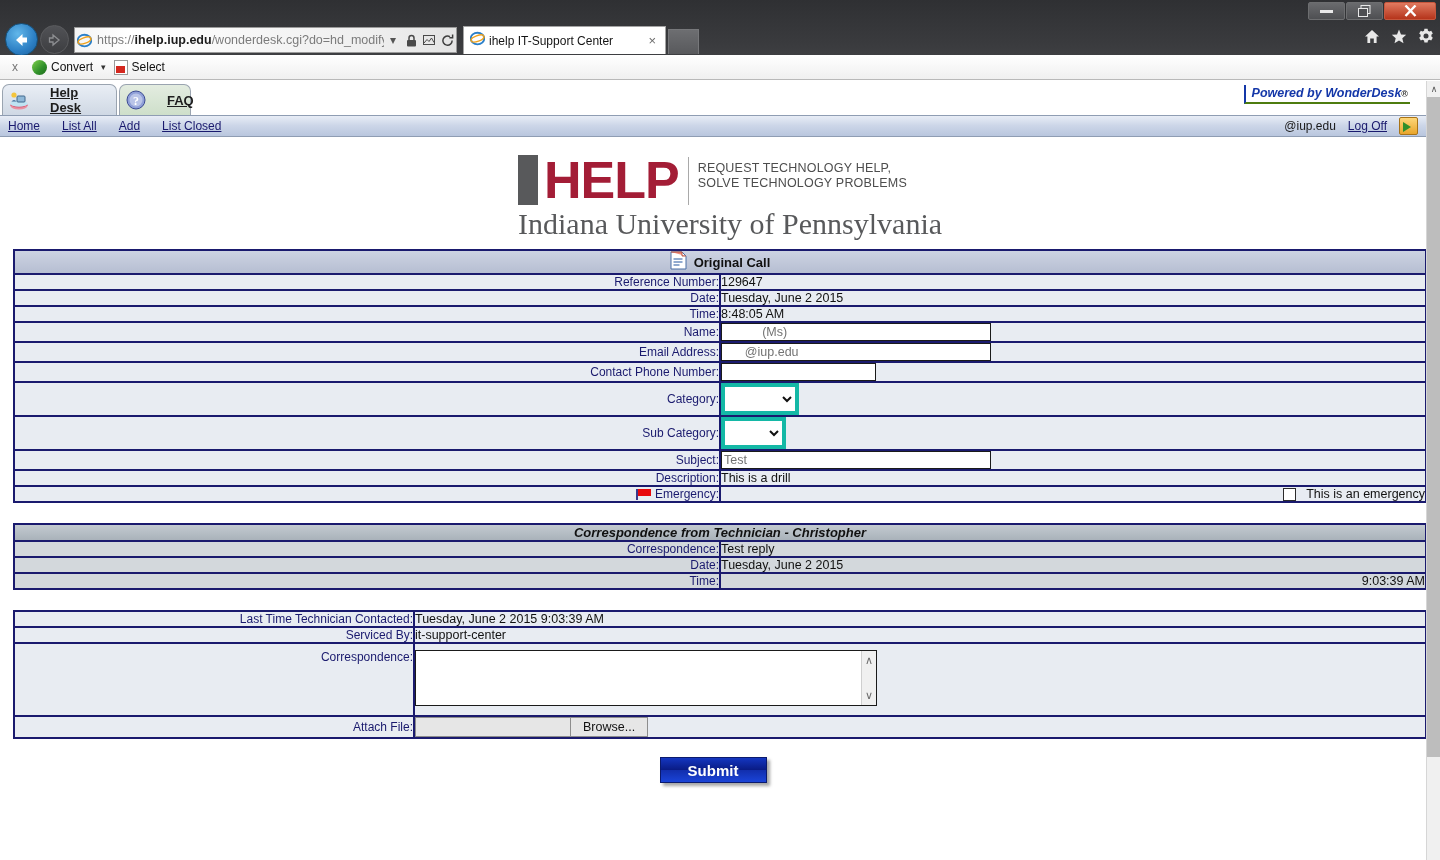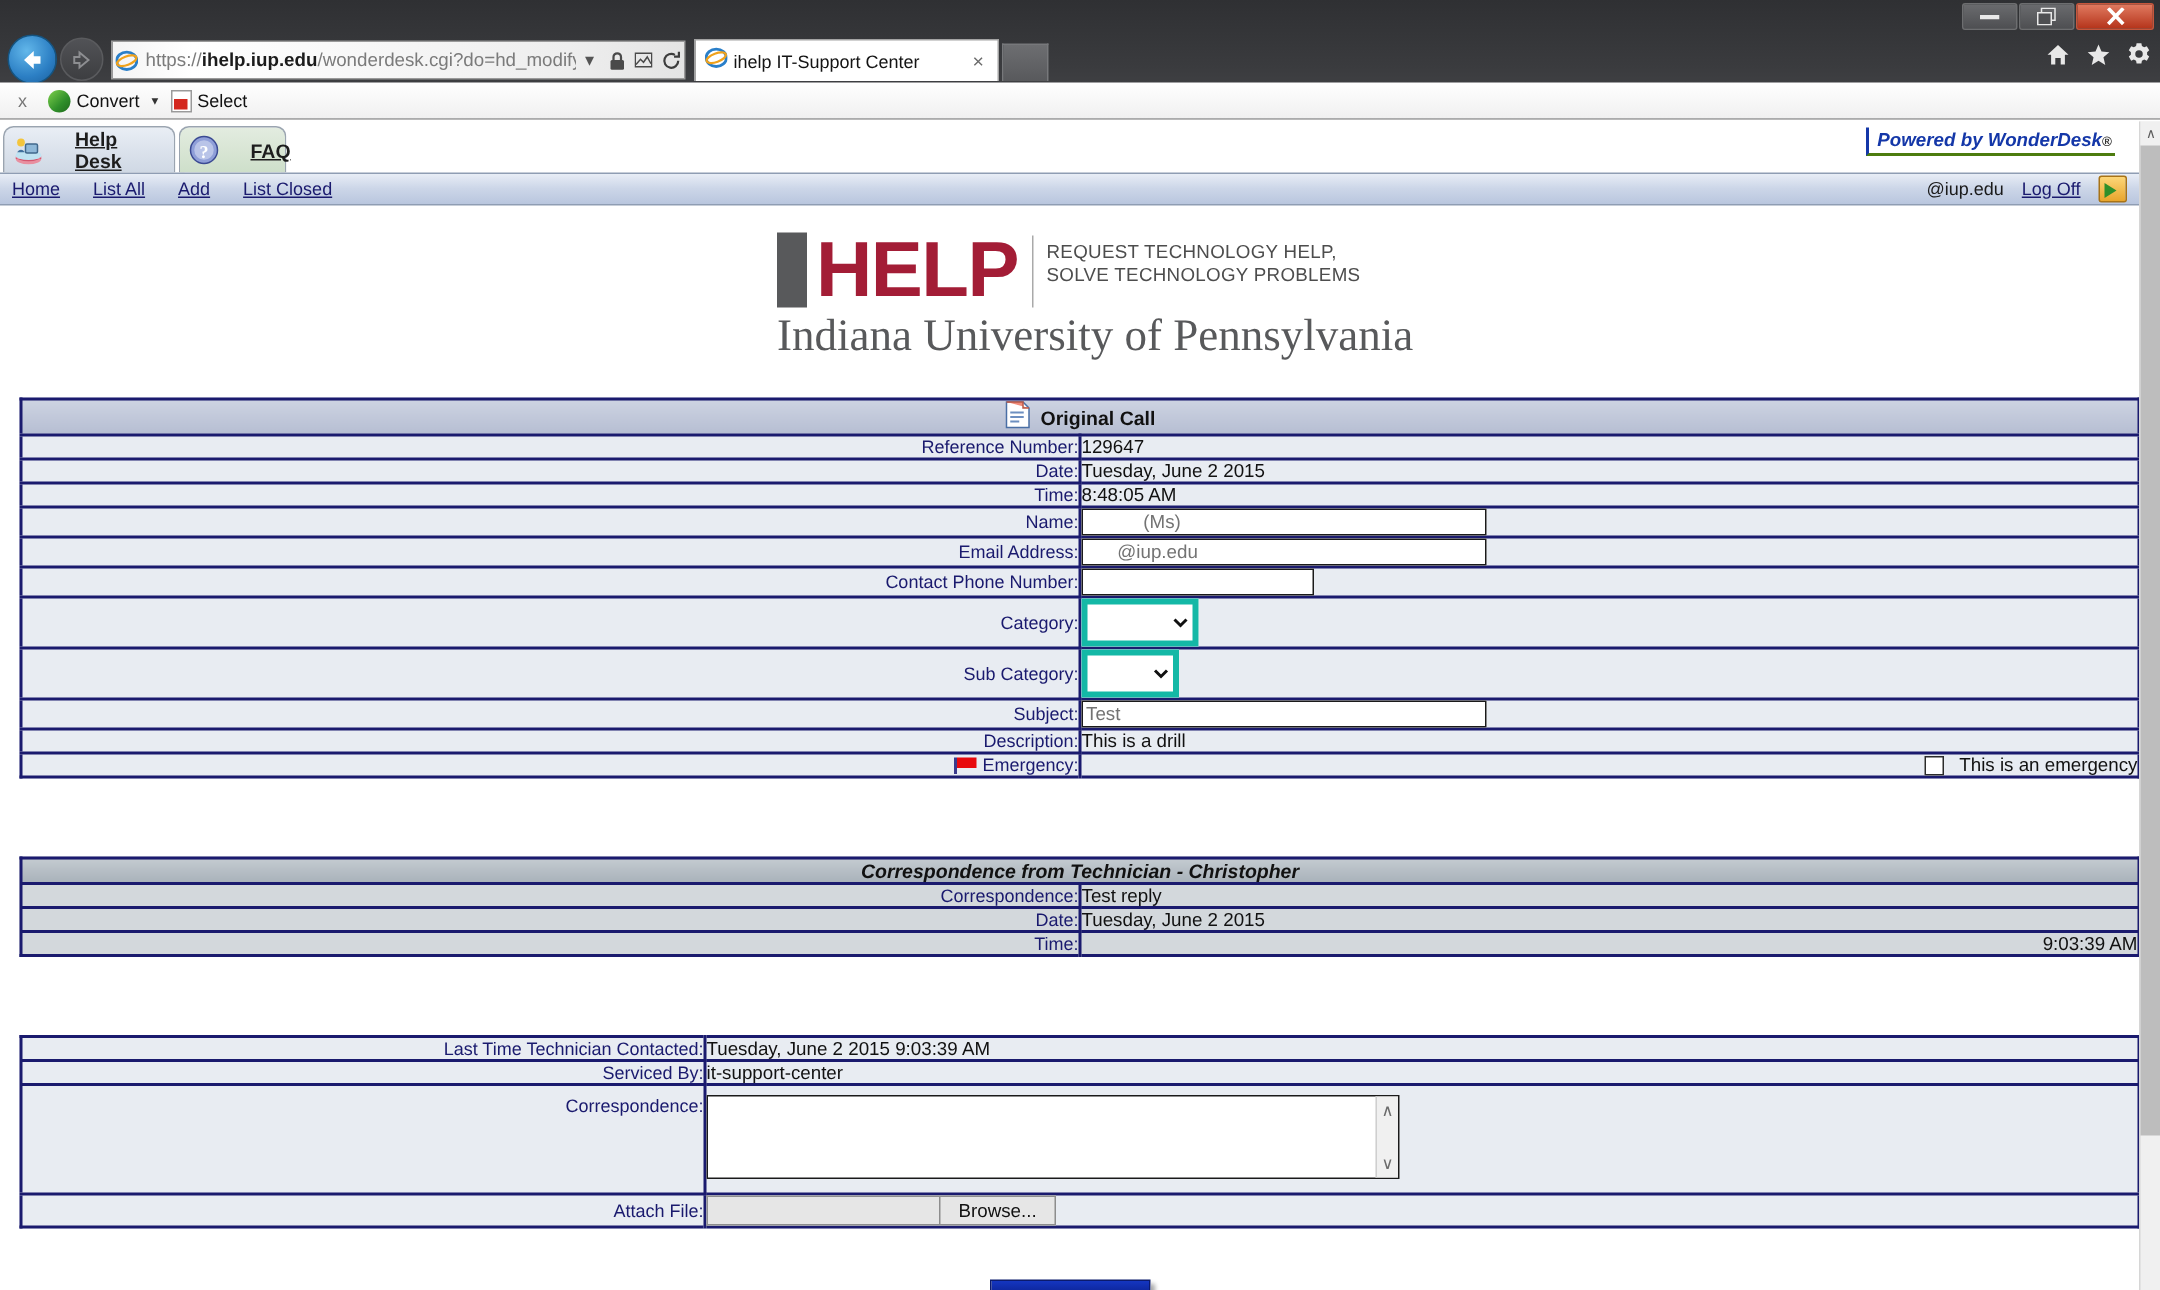"Original Call" .ftable { margin: 16px auto -> 0 auto }
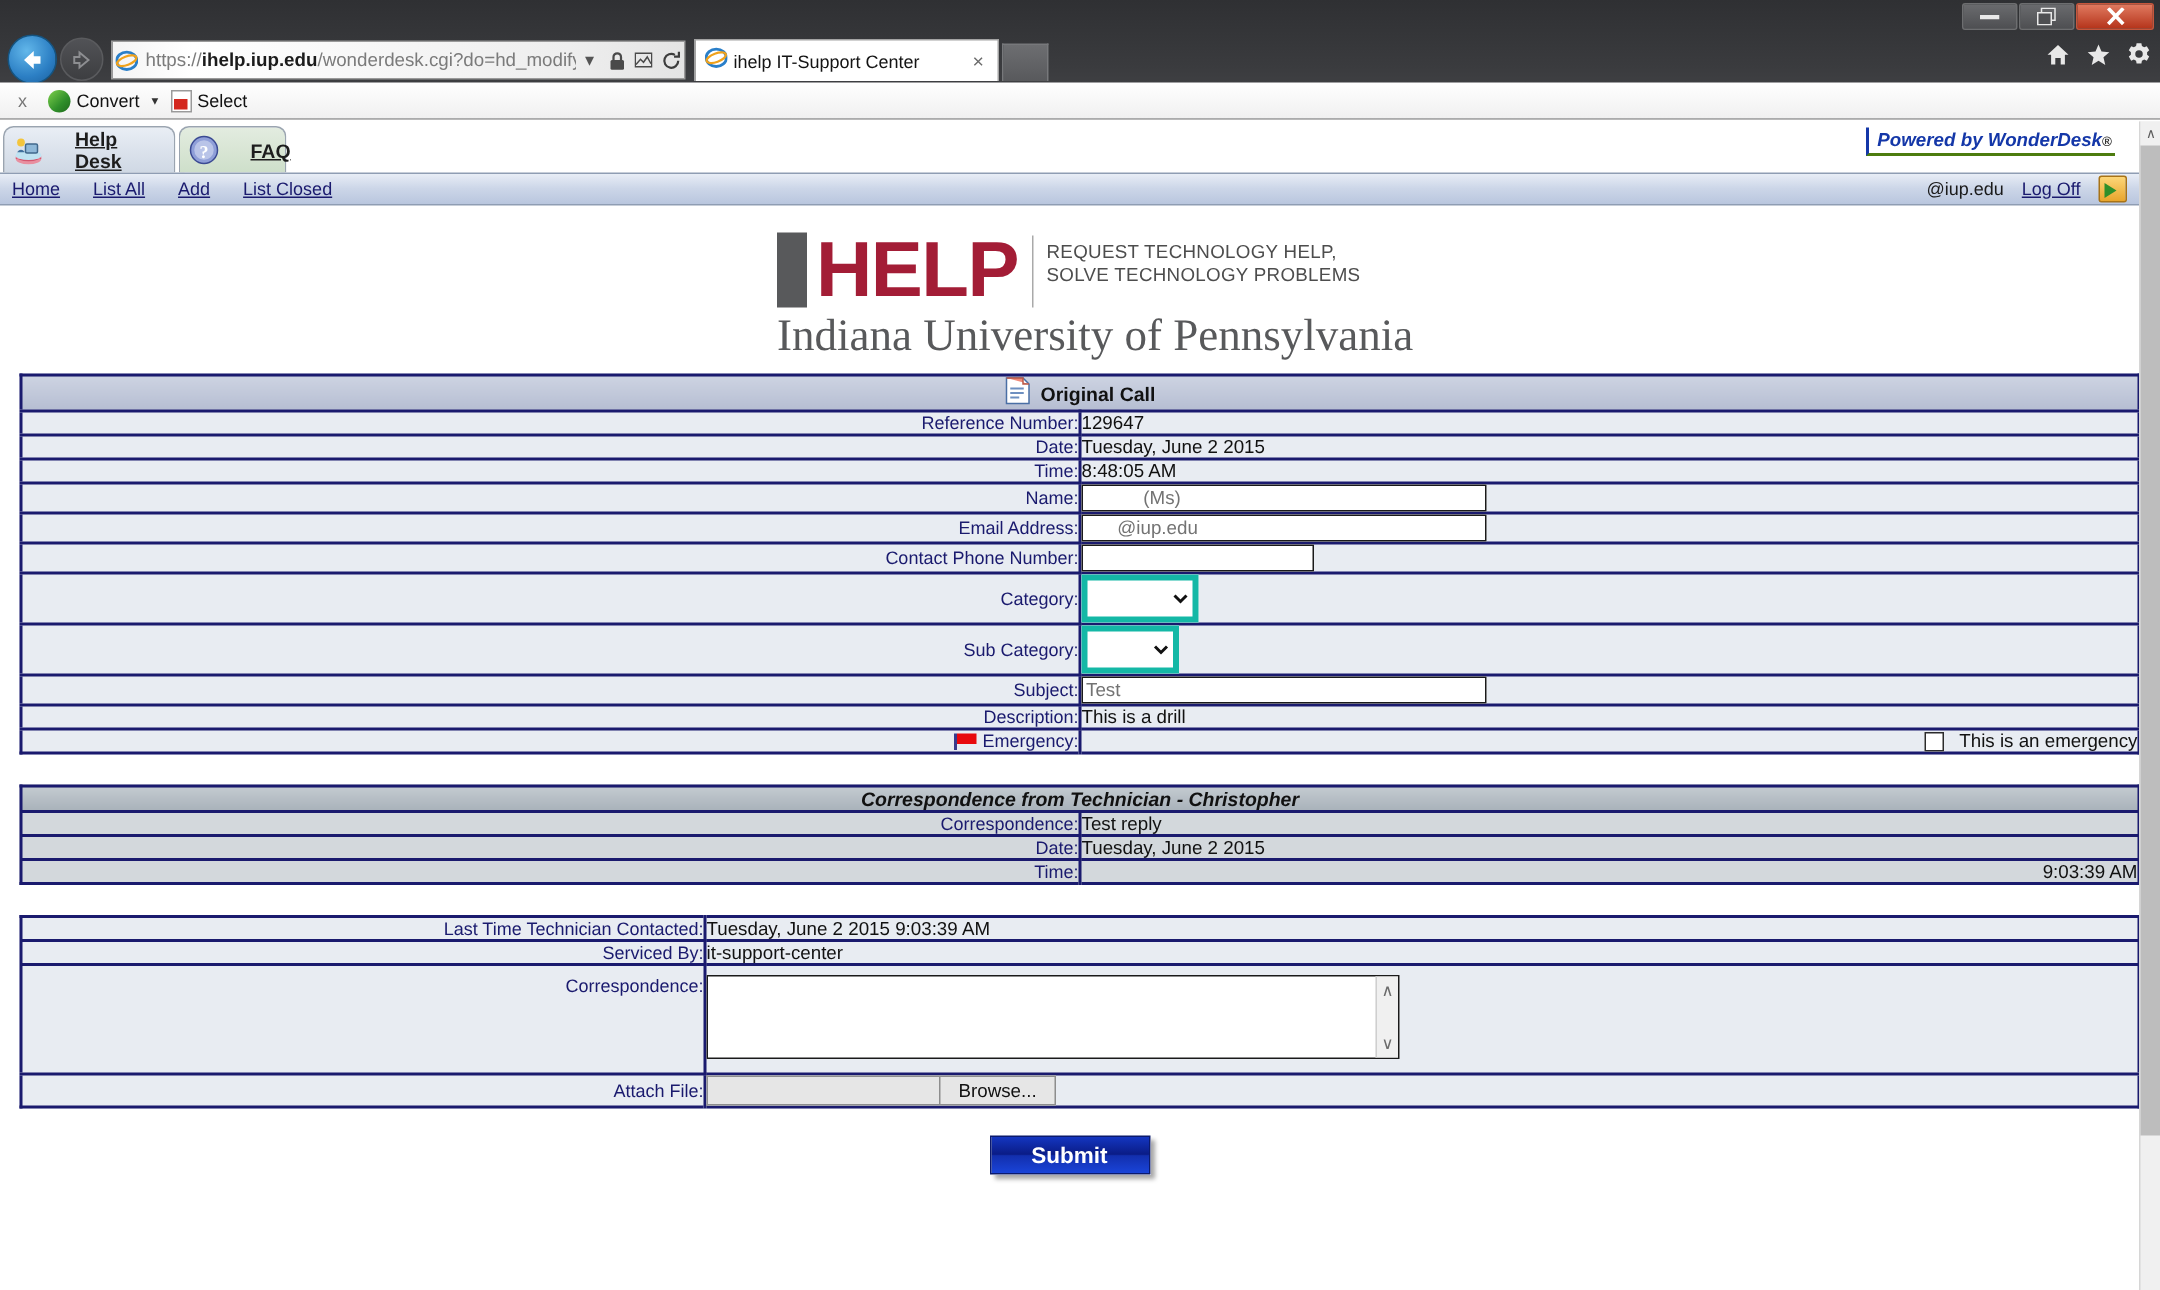"Last Time Technician Contacted:" .lbl { width: 456px -> 400px }
